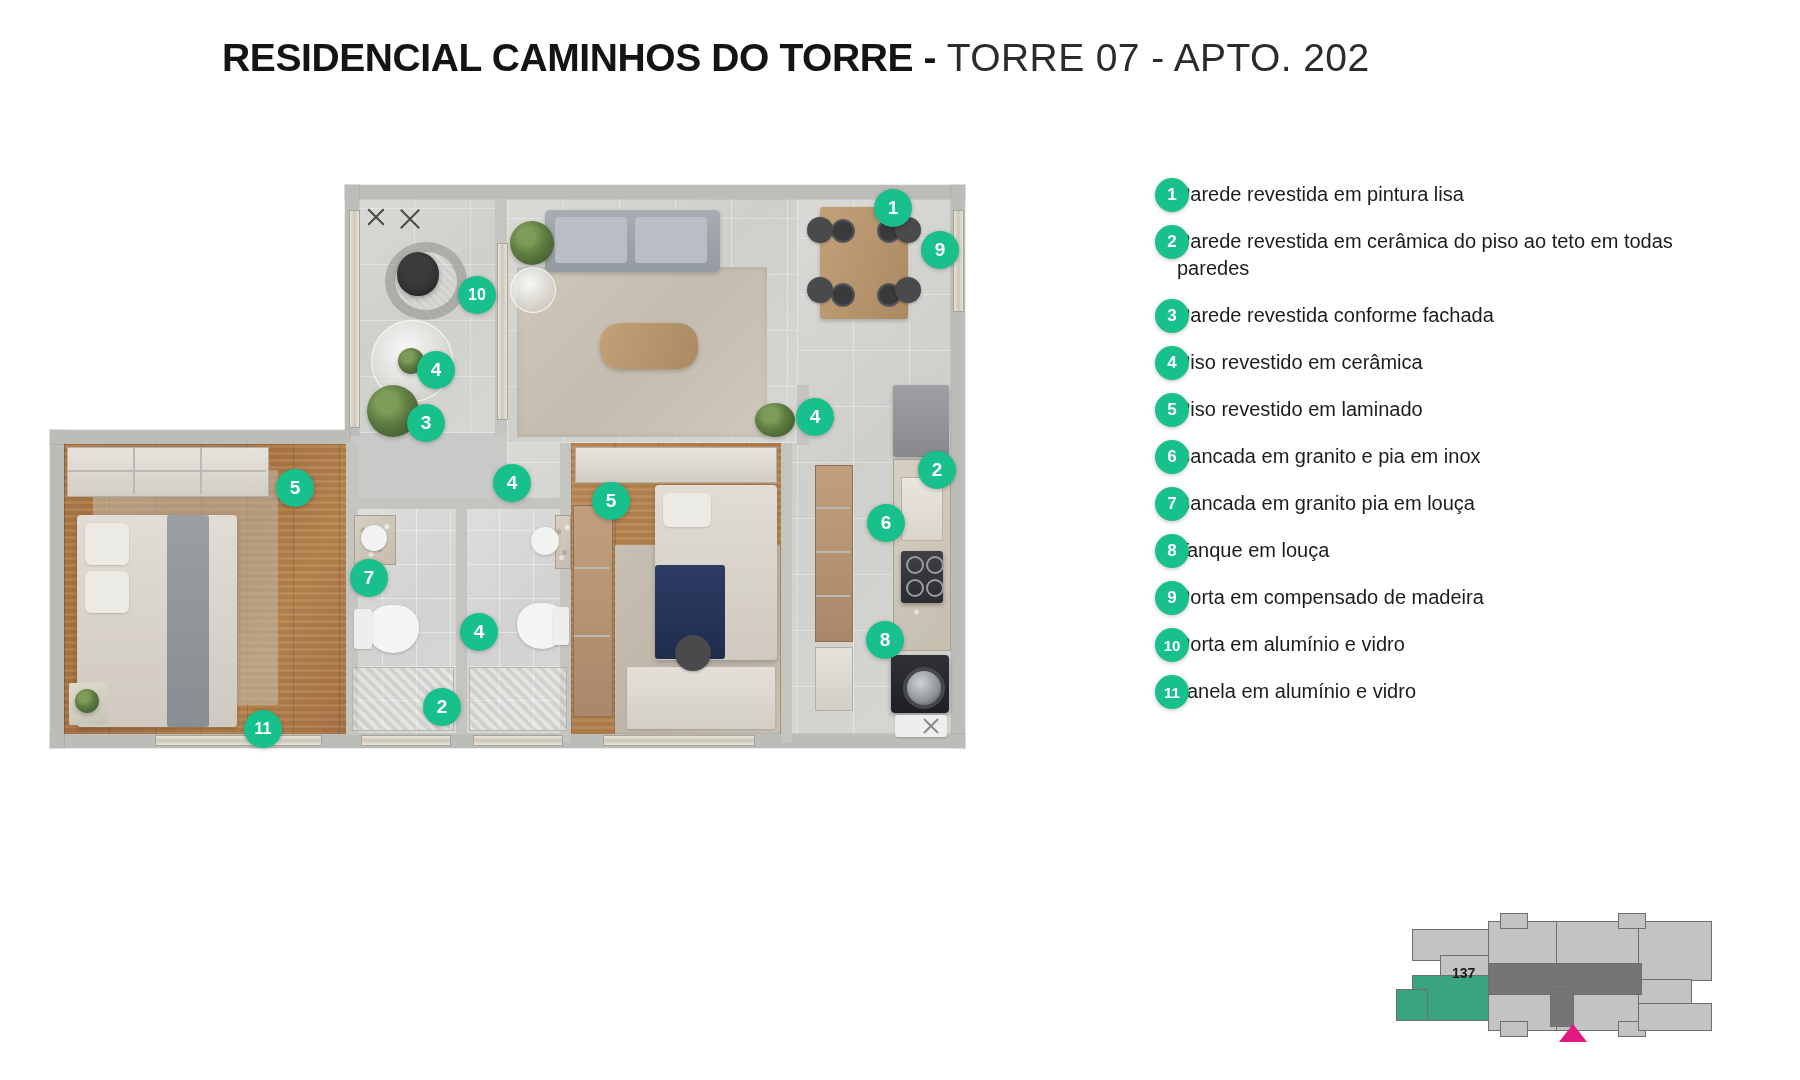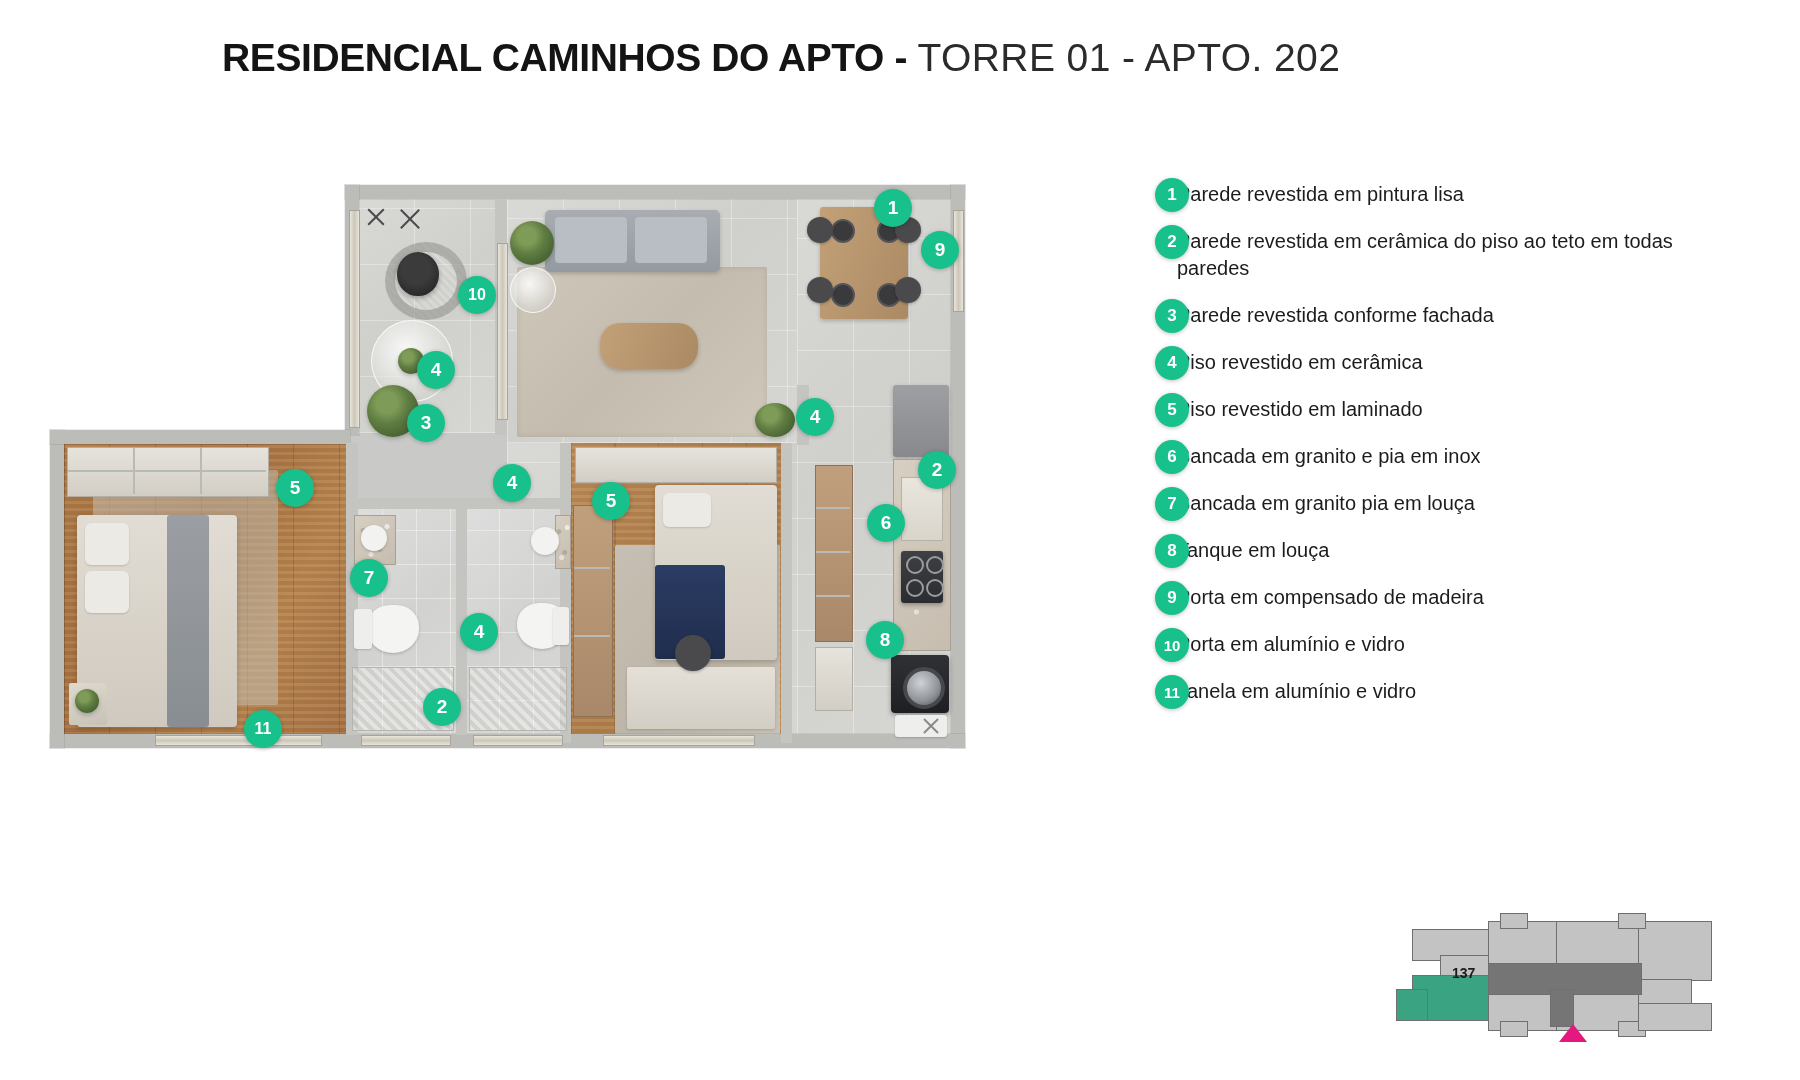"RESIDENCIAL CAMINHOS DO APTO -" span { text: APTO -> TORRE }
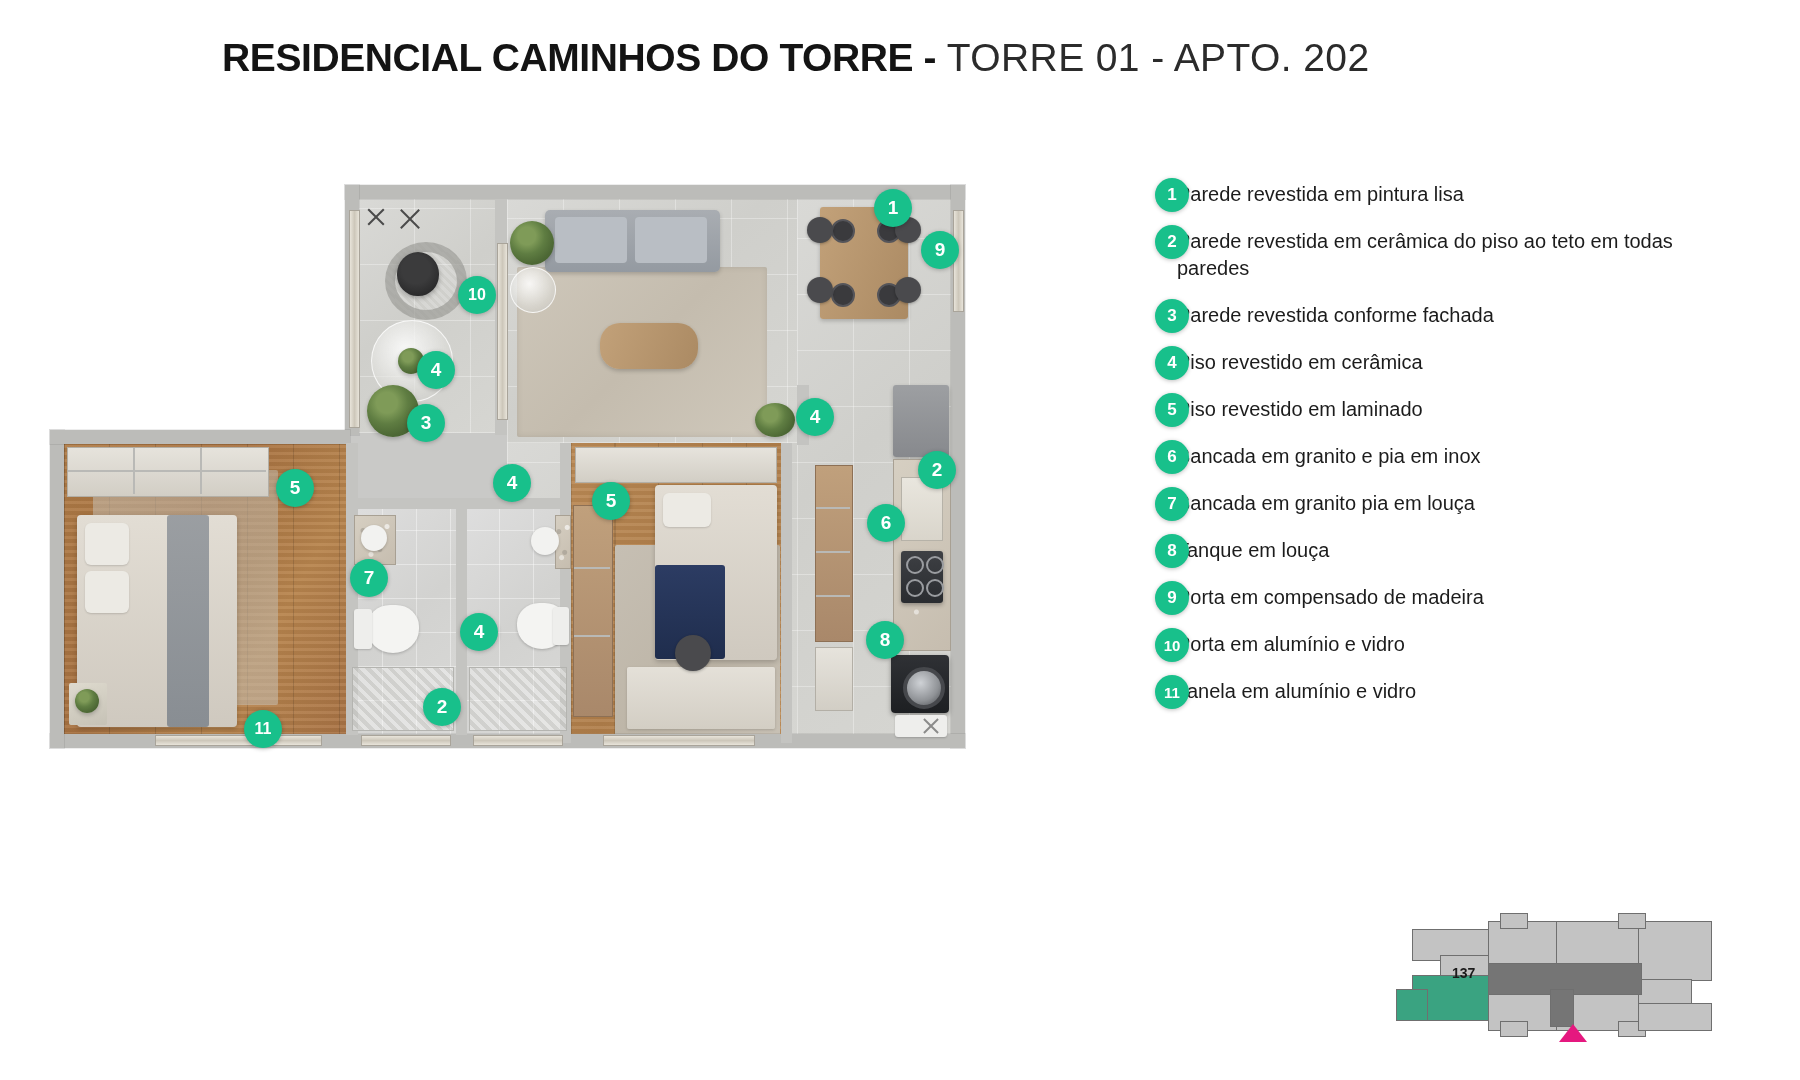"TORRE 01 - APTO. 202" span { text: 01 -> 07 }
